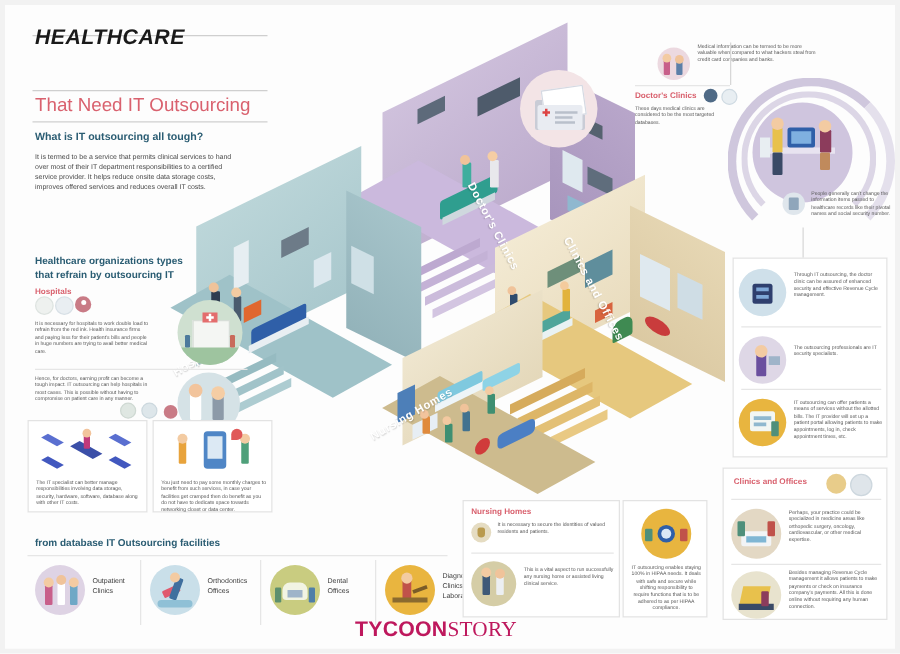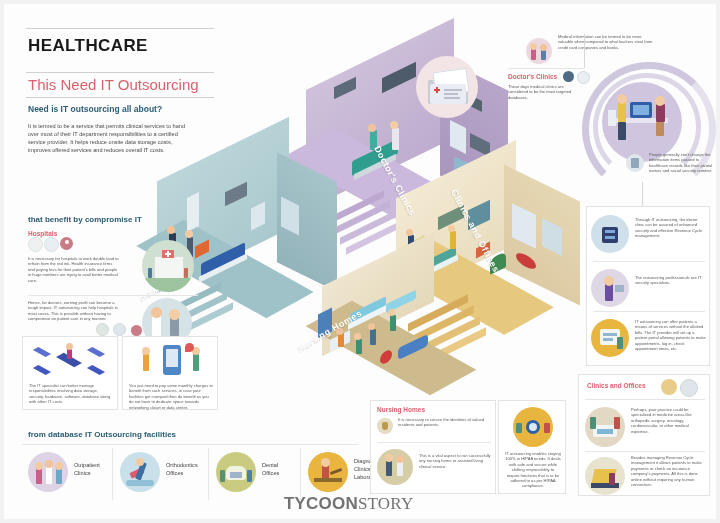"HEALTHCARE" div.abs { font-style: none -> italic; top: 32px -> 16px }
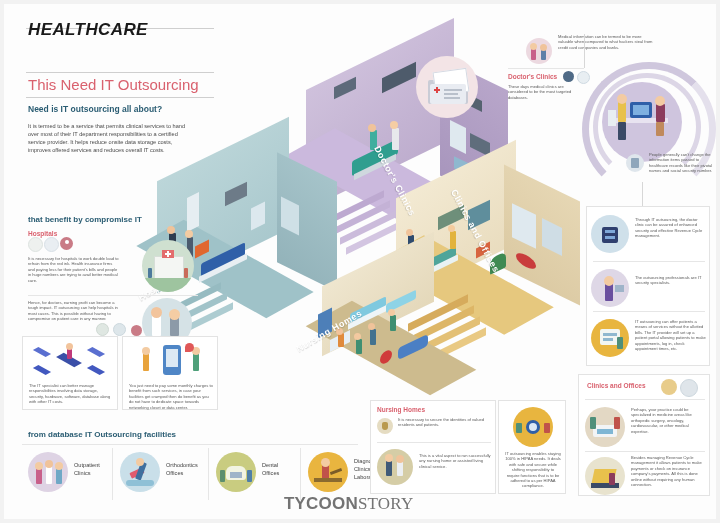"This Need IT Outsourcing" div.abs { text: This -> That }
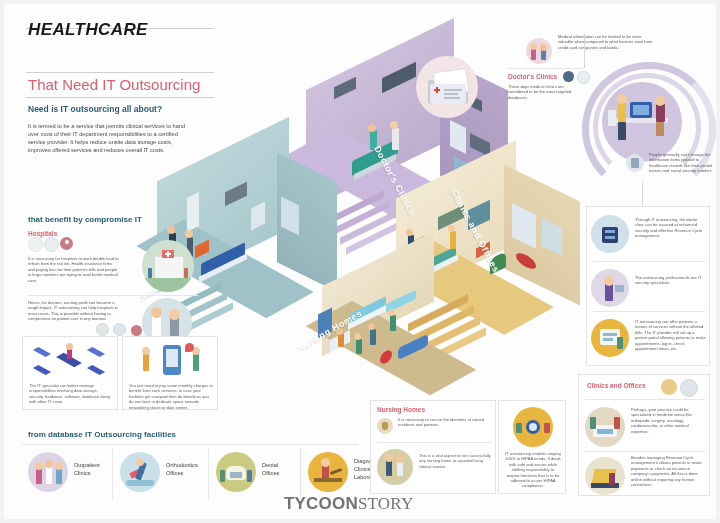"Need is IT outsourcing all" div.abs { text: Need is IT outsourcing all about -> What is IT outsourcing all tough }
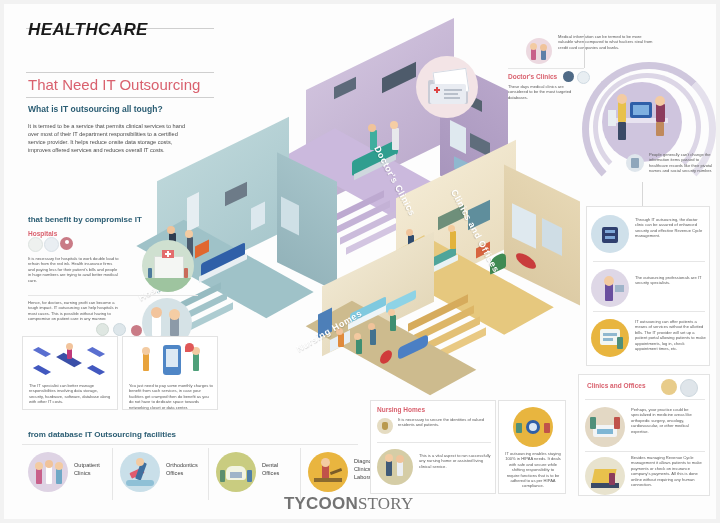"Healthcare organizations types" div.abs { html: none -> <div>Healthcare organizations types</div> }
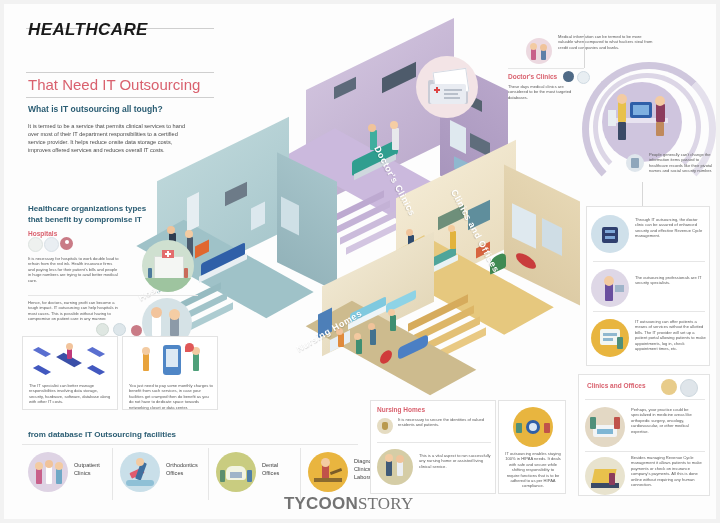"that benefit by compromise IT" div.abs { text: benefit by compromise -> refrain by outsourcing }
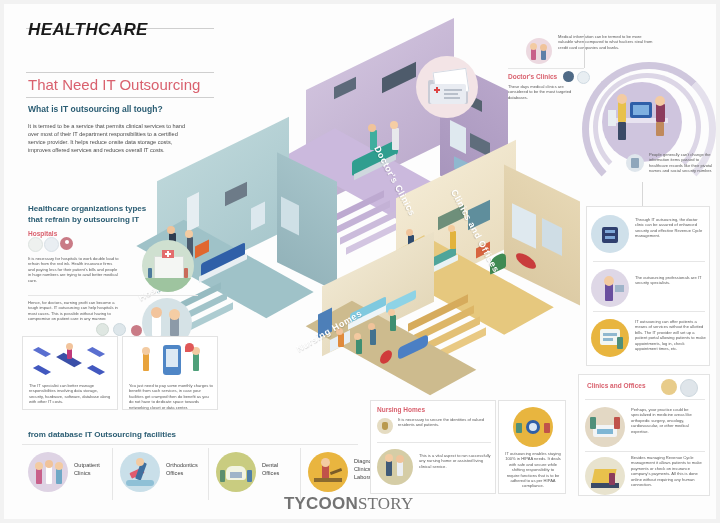"TYCOONSTORY" .logo { color: #737373 -> #be185d }
